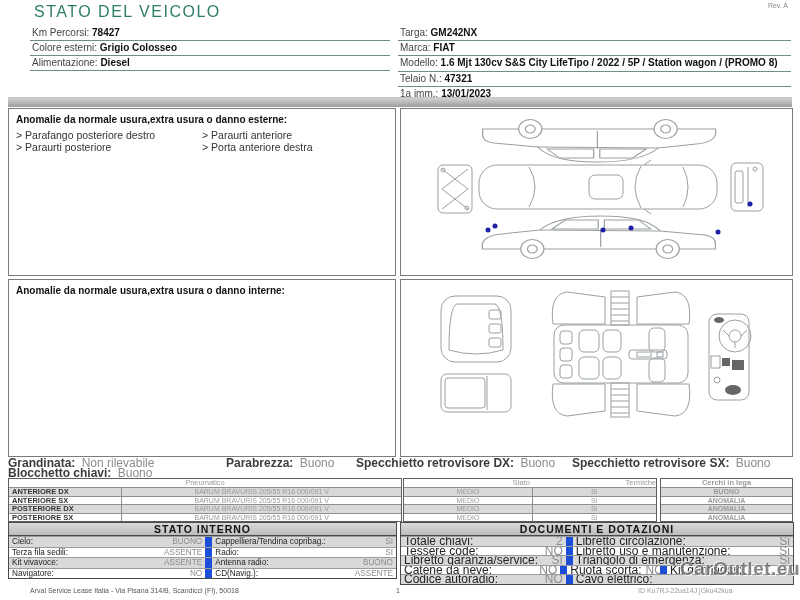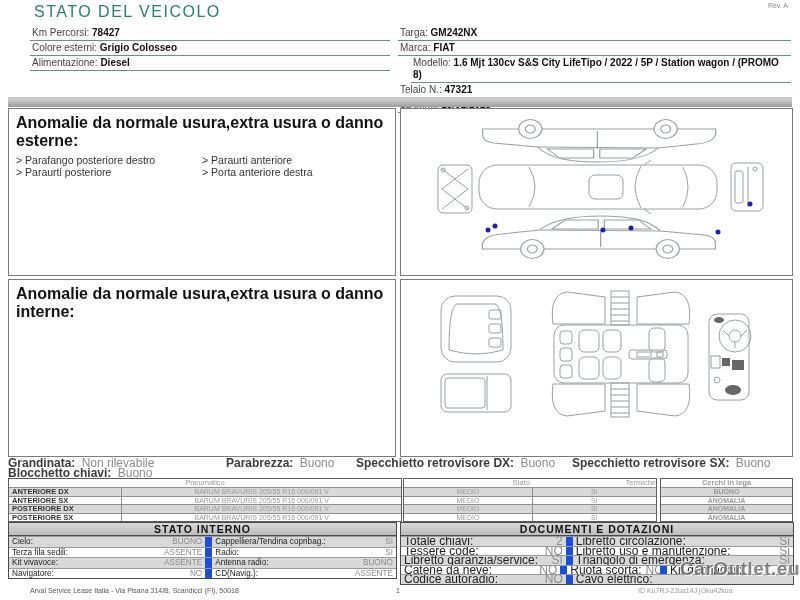"Modello: 1.6 Mjt 130cv S&S" div.info-row { margin-left: 13px -> none }
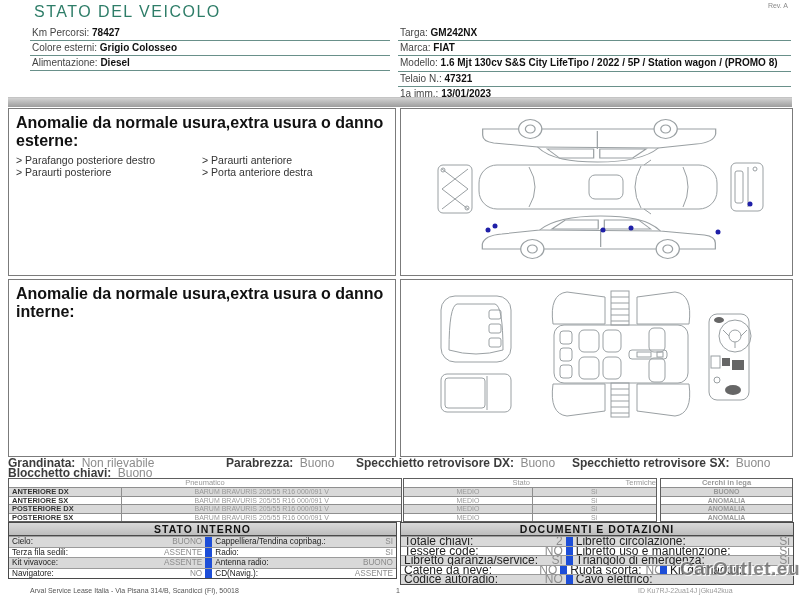"Anomalie da normale usura,extra usura" .panel-title { font-size: 16px -> 10px }
